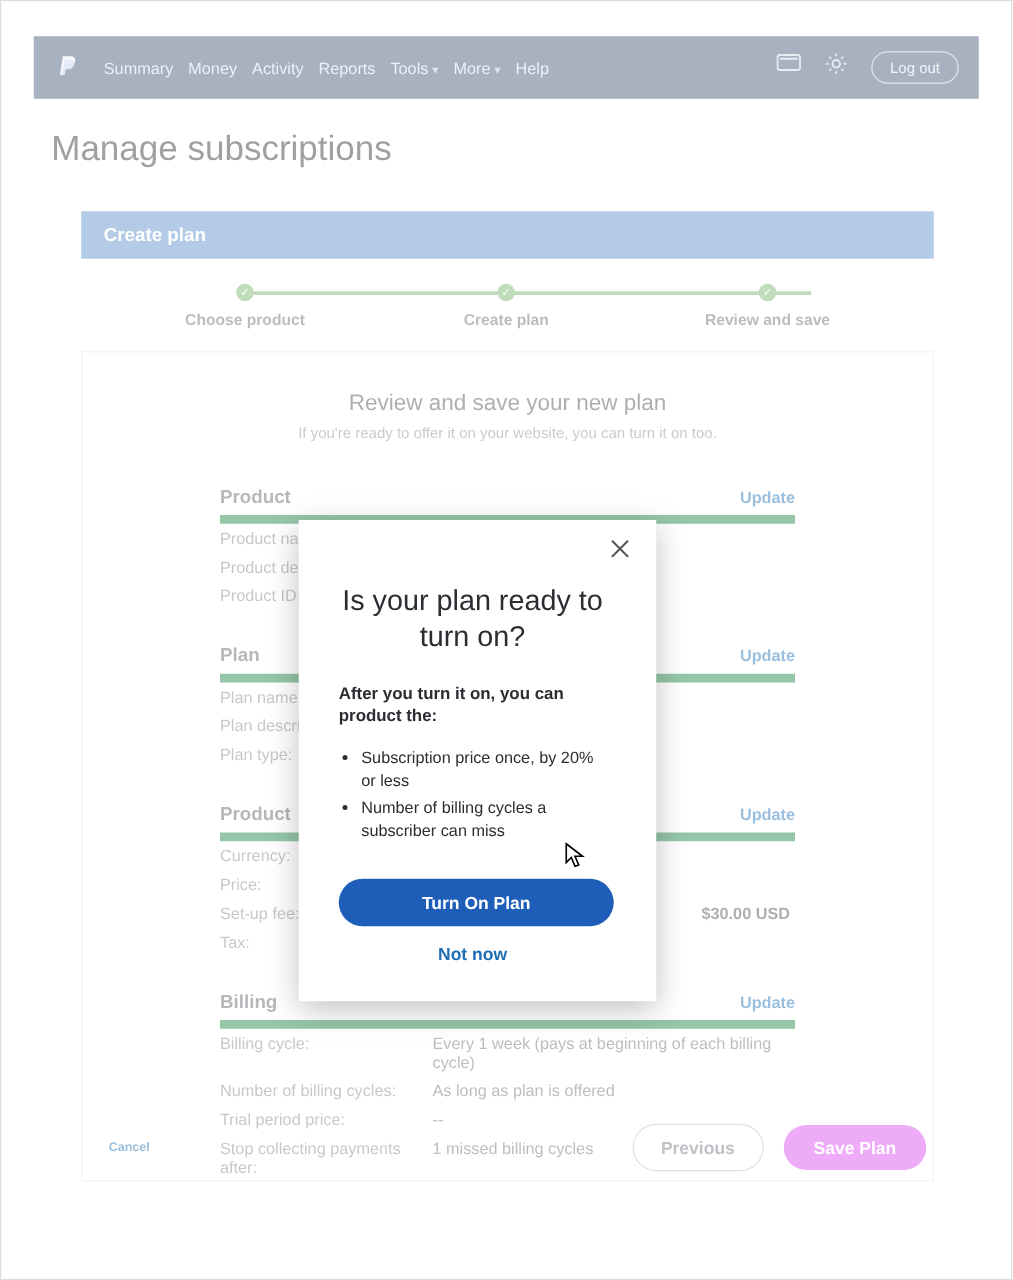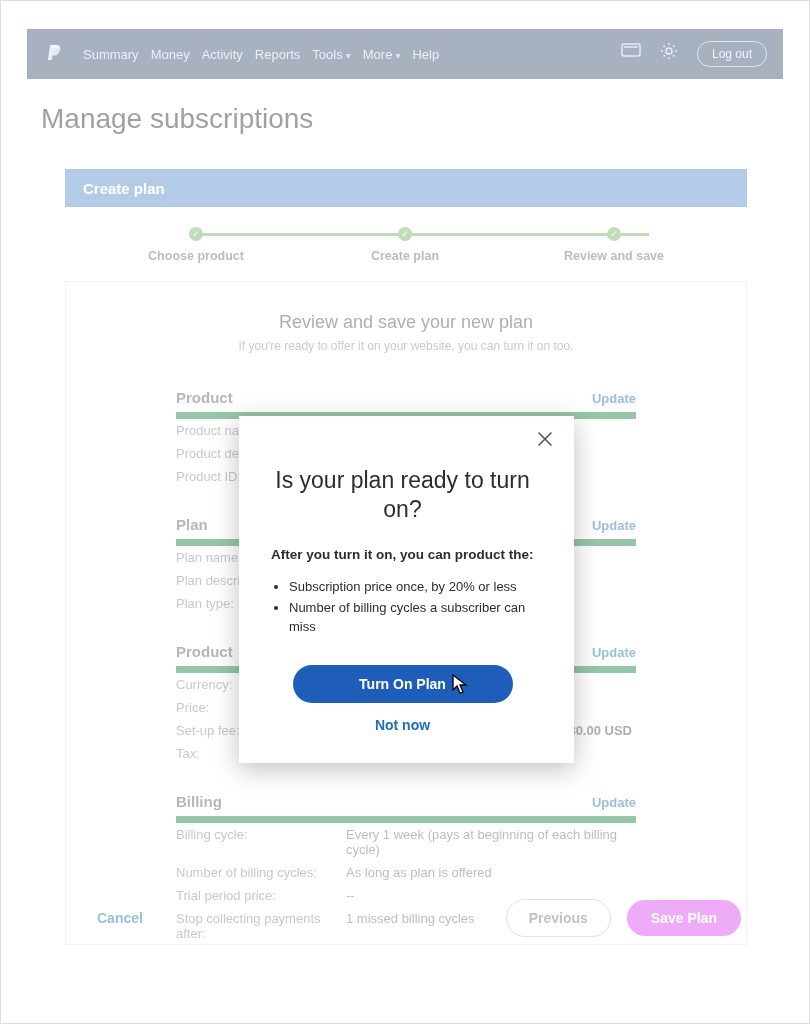"Is your plan ready to" .modal { width: 335px -> 286px }
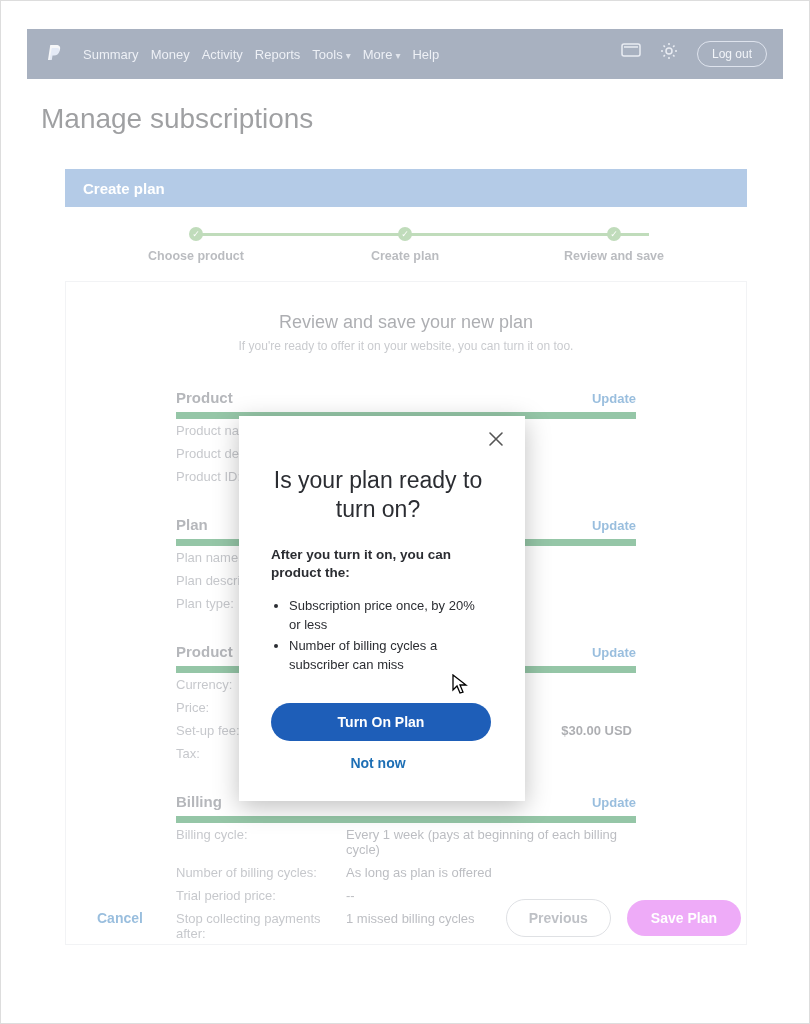"Cancel" .cancel-link { font-size: 14px -> 10px; margin-left: 32px -> 22px }
